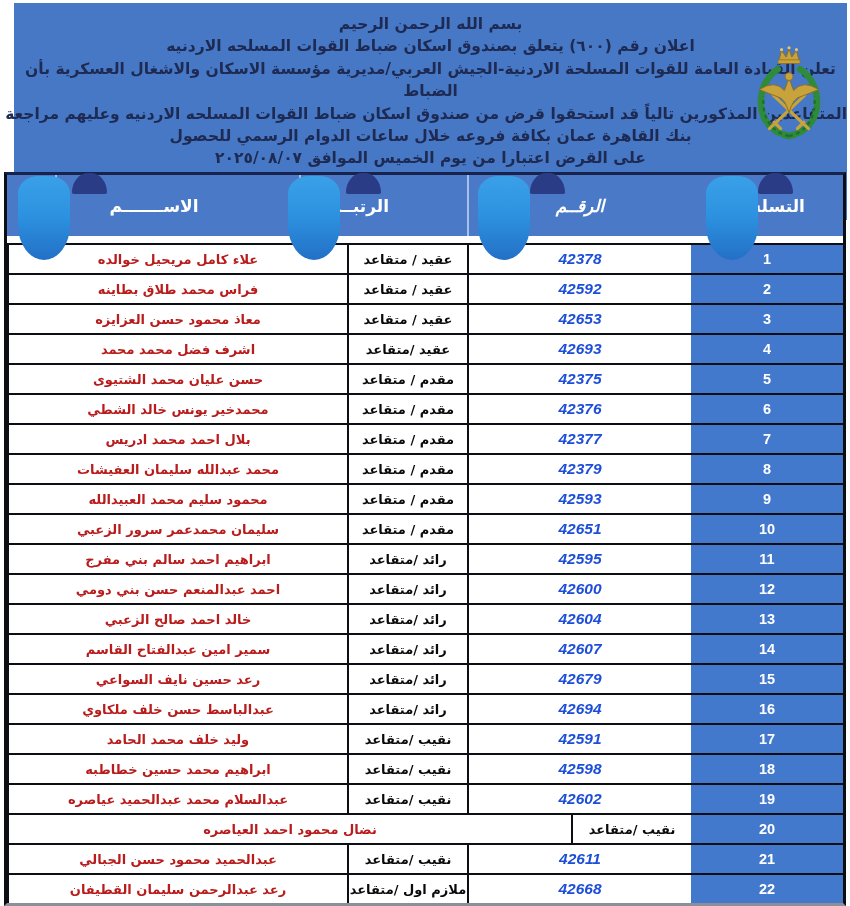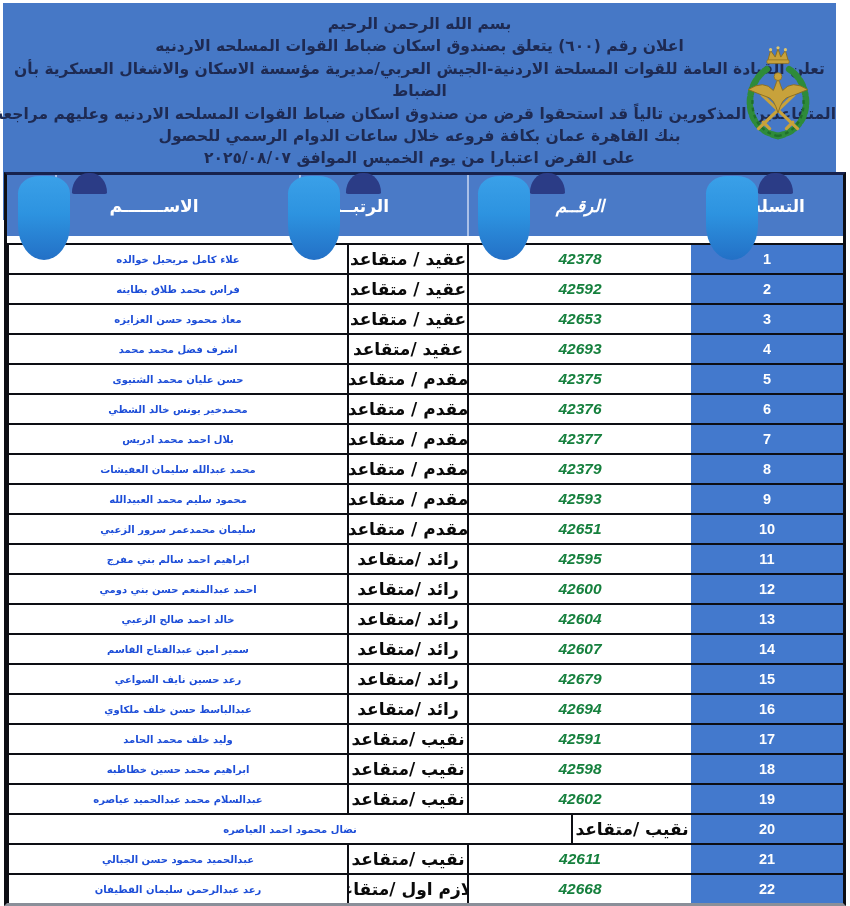"بسم الله الرحمن الرحيم" .banner { left: 3px -> 14px }
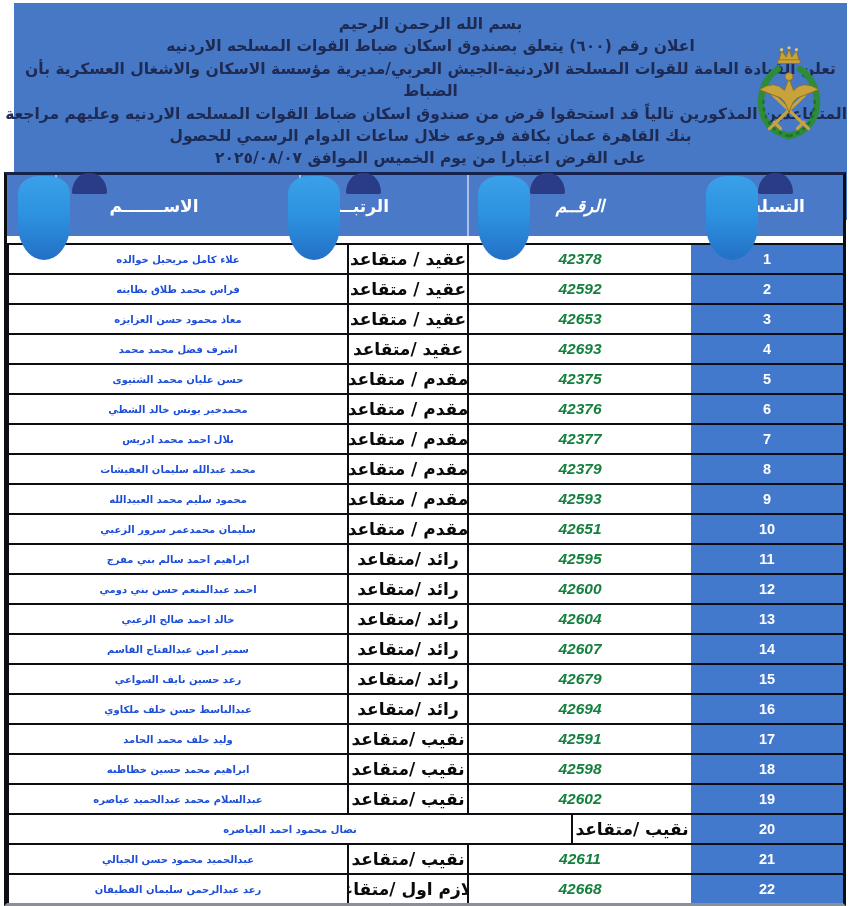"علاء كامل مريحيل خوالده" .name-cell { color: #1d4ed8 -> #b91c1c; font-size: 10px -> 13px }
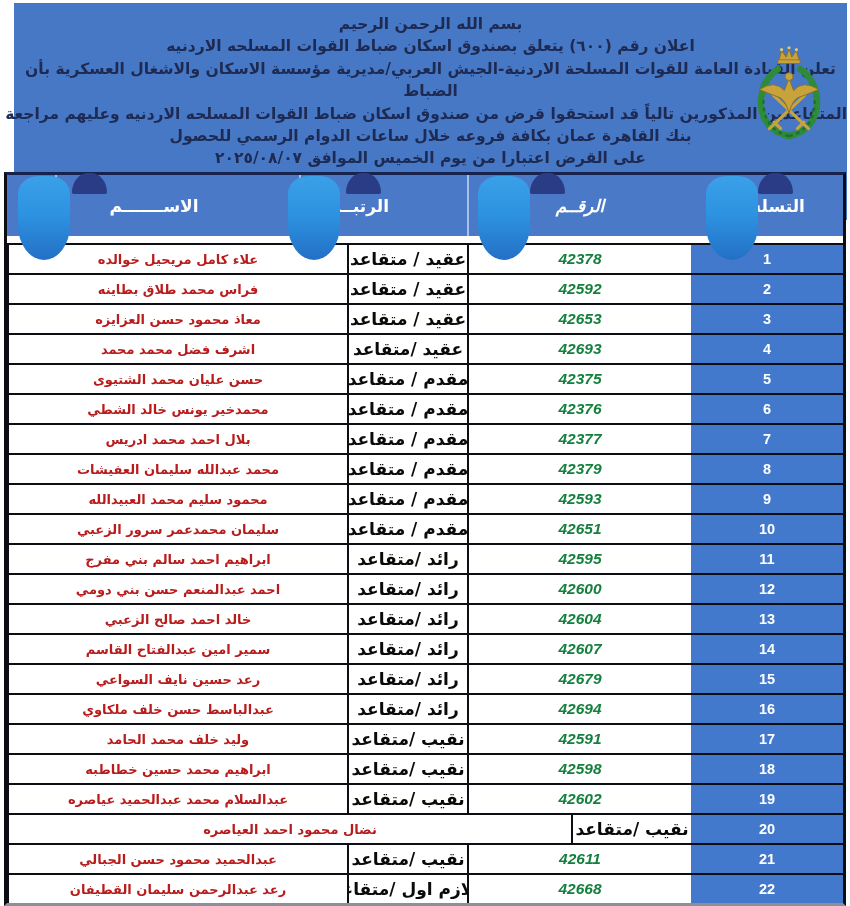"عقيد / متقاعد" .rank-cell { font-size: 17px -> 13px }
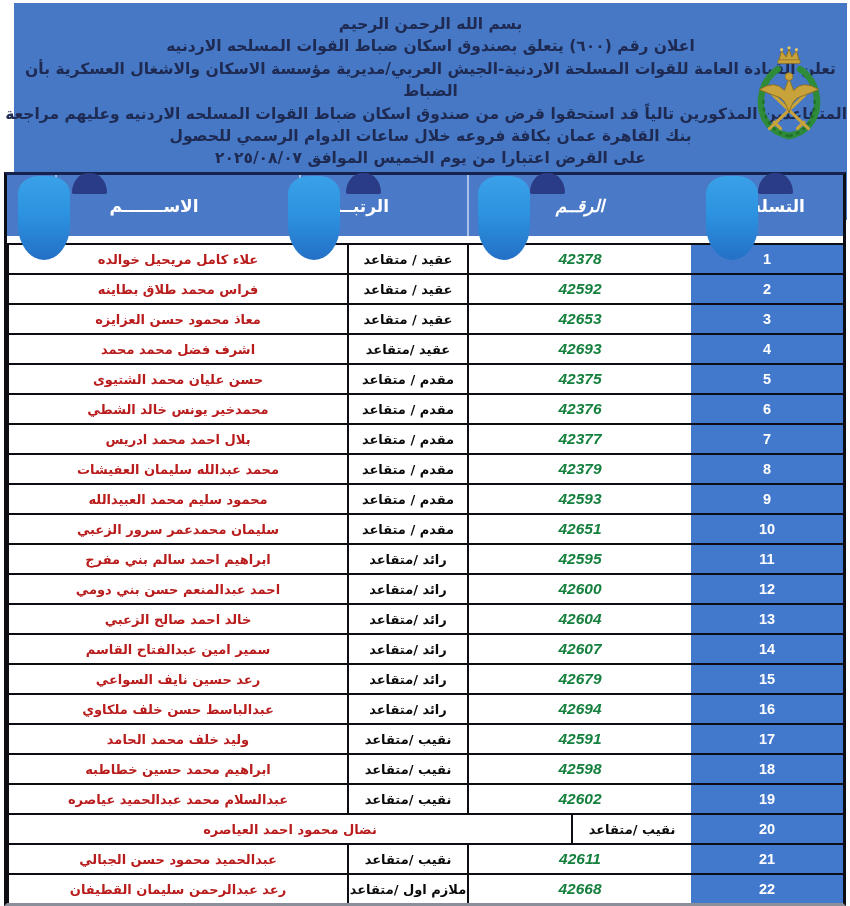"42378" .number-cell { color: #15803d -> #1d4ed8 }
